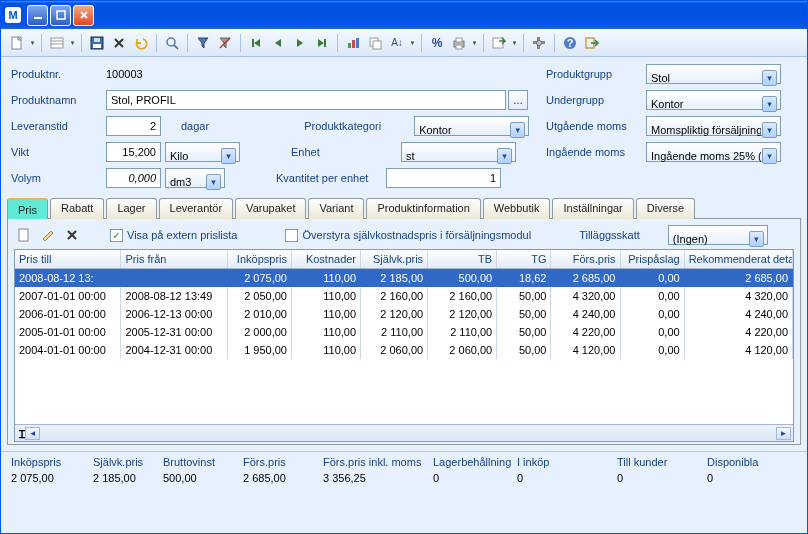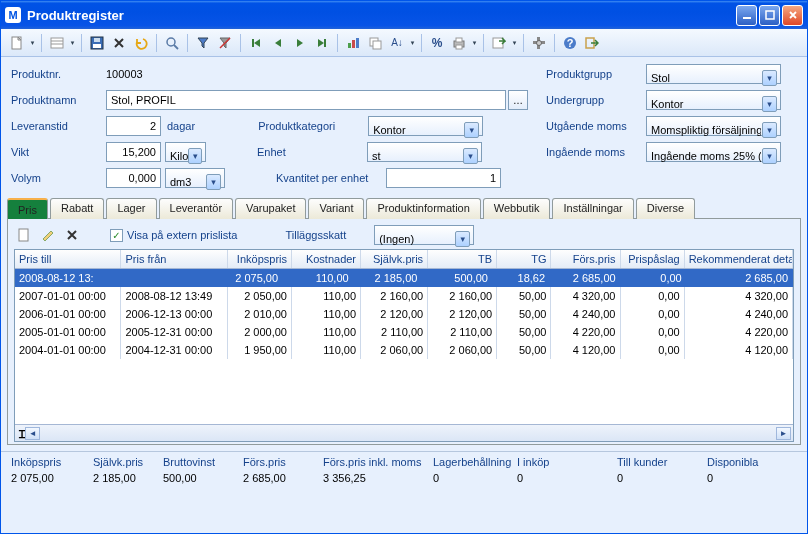"Produktregister" div.title { html: <div>Produktregister</div> -> none }
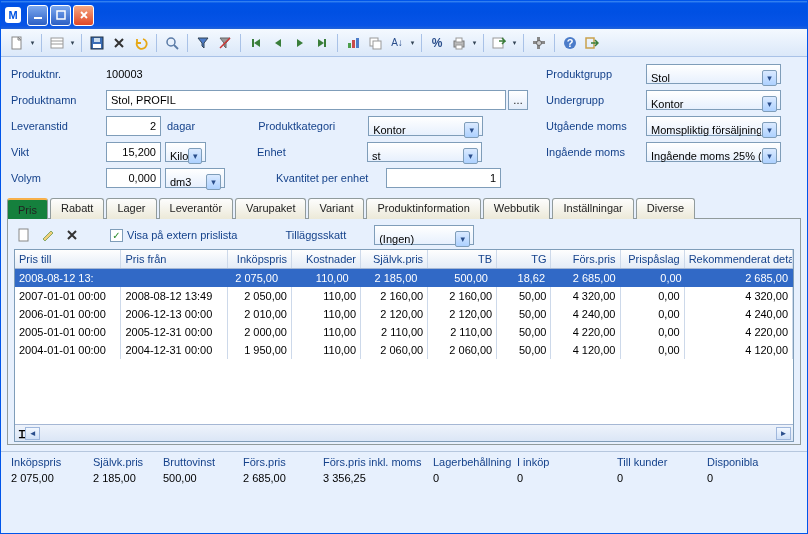"dagar" div.lbl { margin-left: 6px -> 20px }
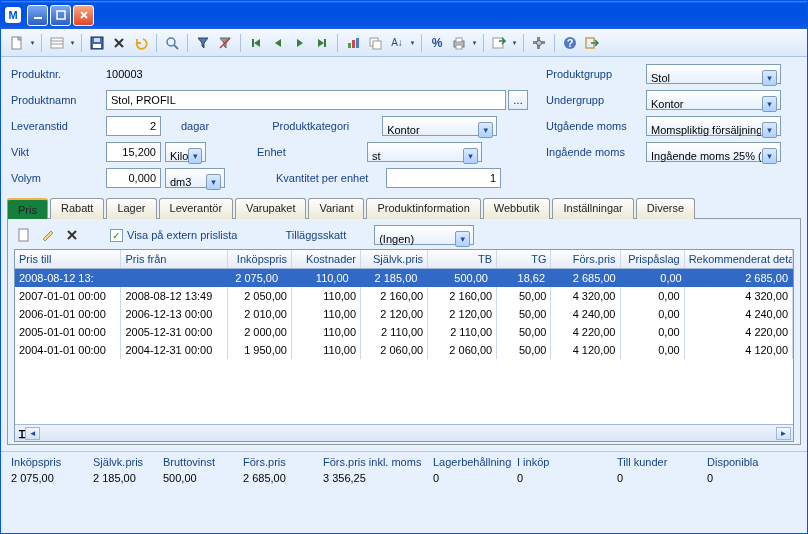"Produktkategori" div.lbl { margin-left: 63px -> 95px }
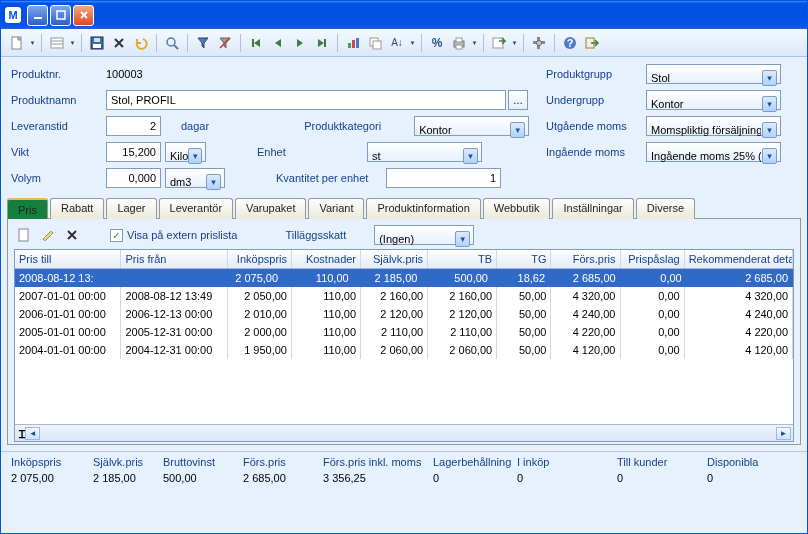"Kilo" div.combo { width: 41px -> 75px }
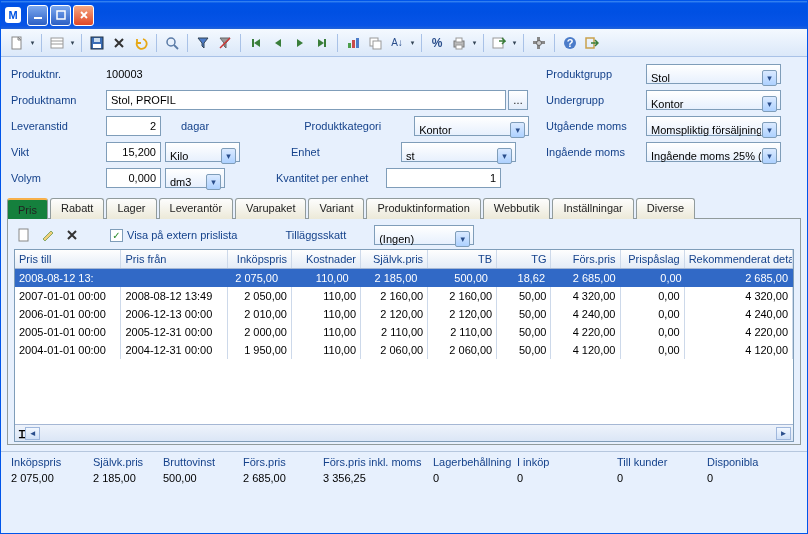"0,000" input.input-text { font-style: none -> italic }
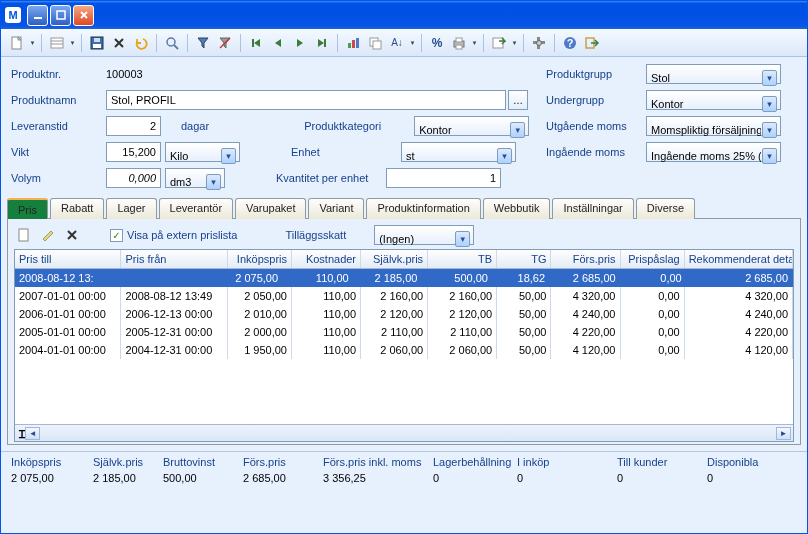"Pris" .tab.active { background: #15803d -> #5eead4 }
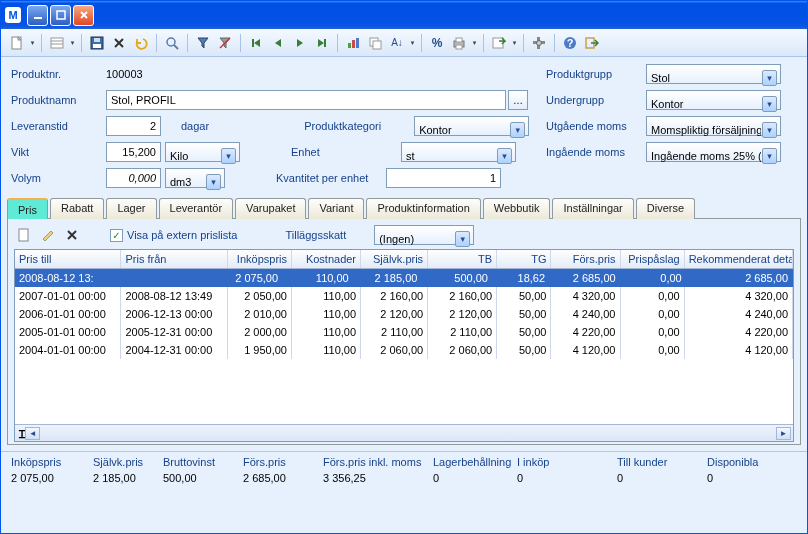"Överstyra självkostnadspris i" div.checkbox { html: none -> <div> <div></div> <span>Överstyra självkostnadspris i försäljningsmodul</span> </div> }
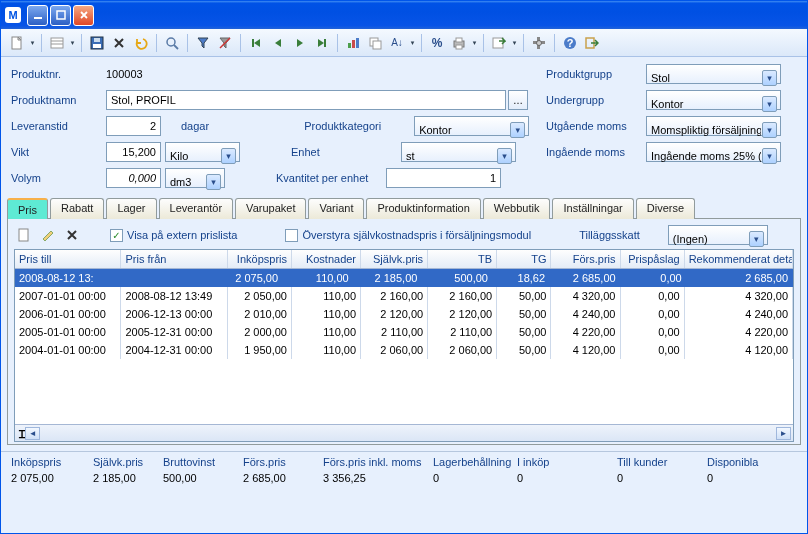"2008-08-12 13:" .gr.sel { gap: 7px -> none }
